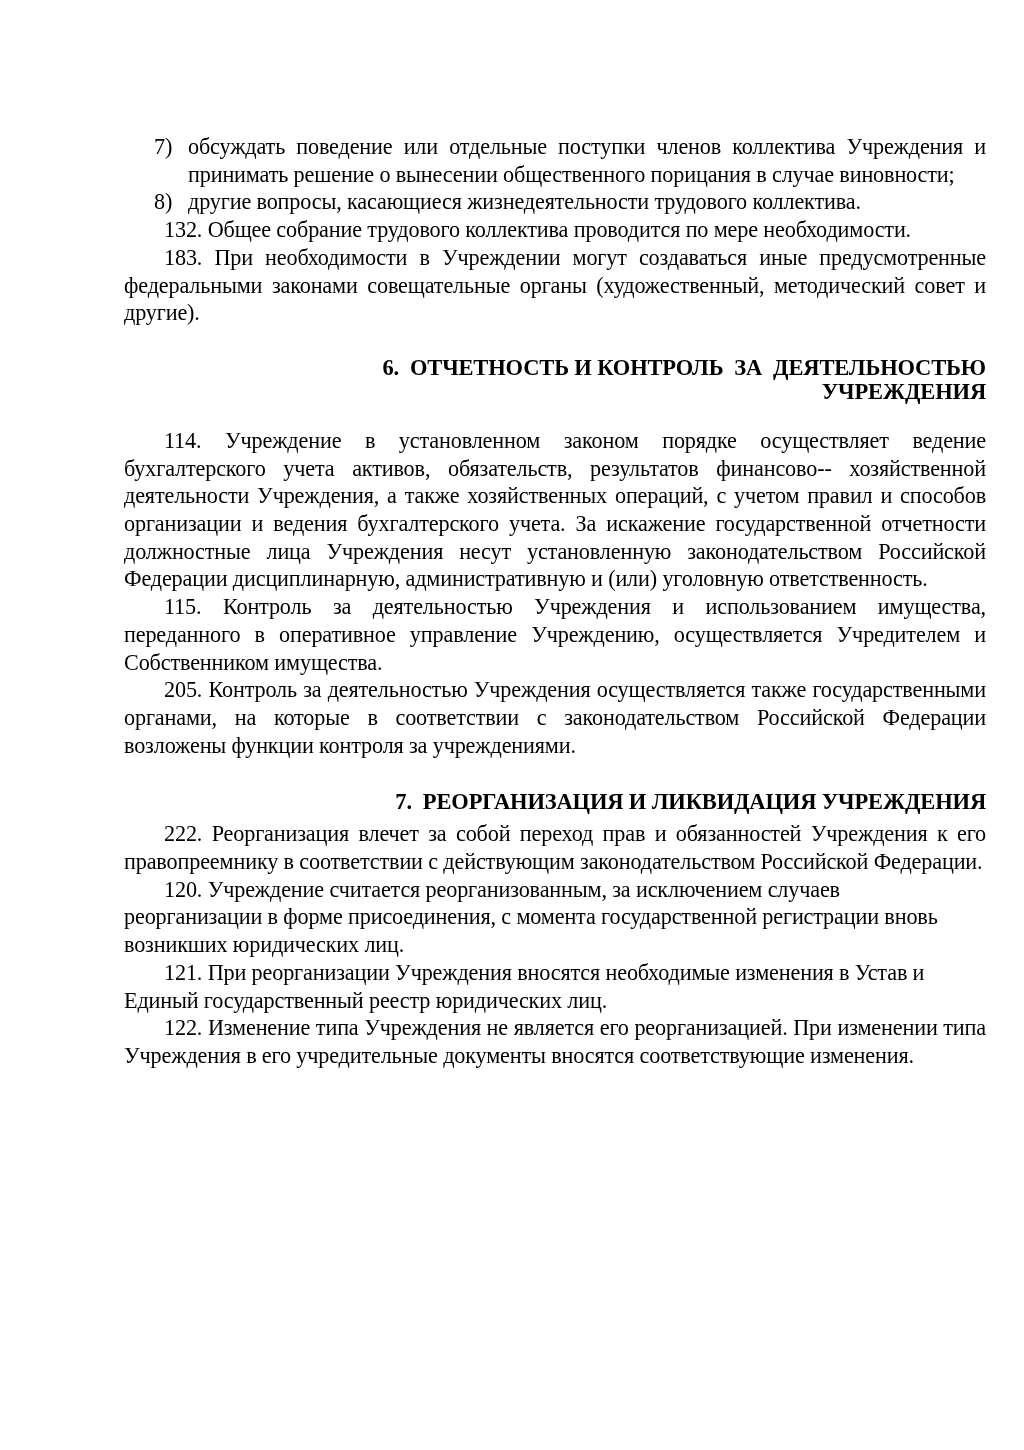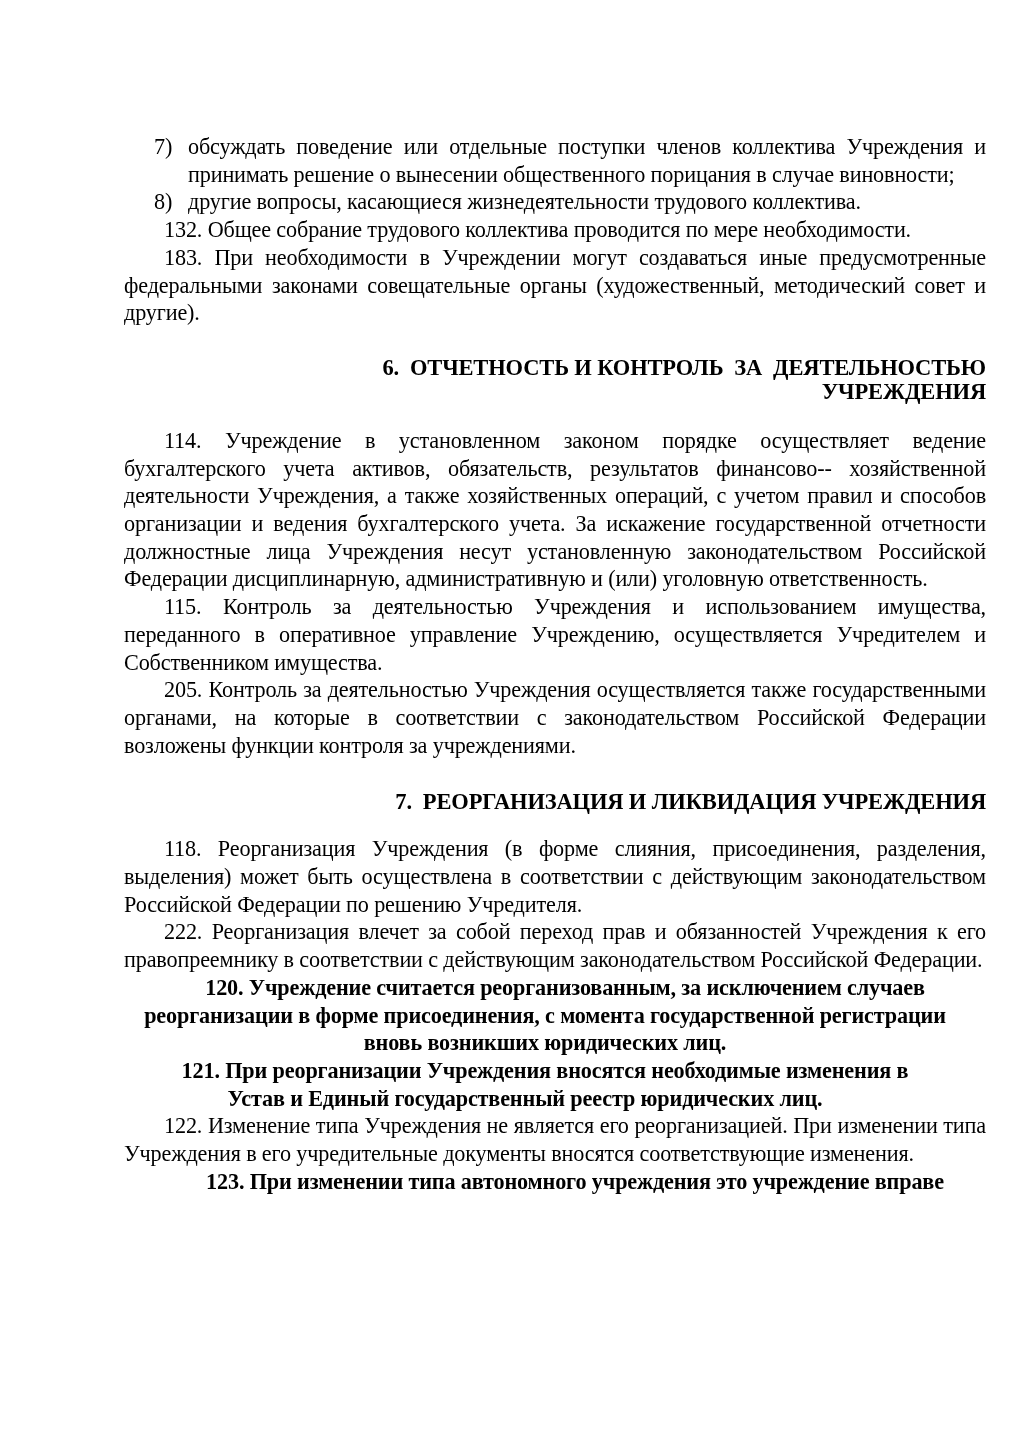"7. РЕОРГАНИЗАЦИЯ И ЛИКВИДАЦИЯ УЧРЕЖДЕНИЯ" .h.sec7 { margin-bottom: 21px -> 6px }
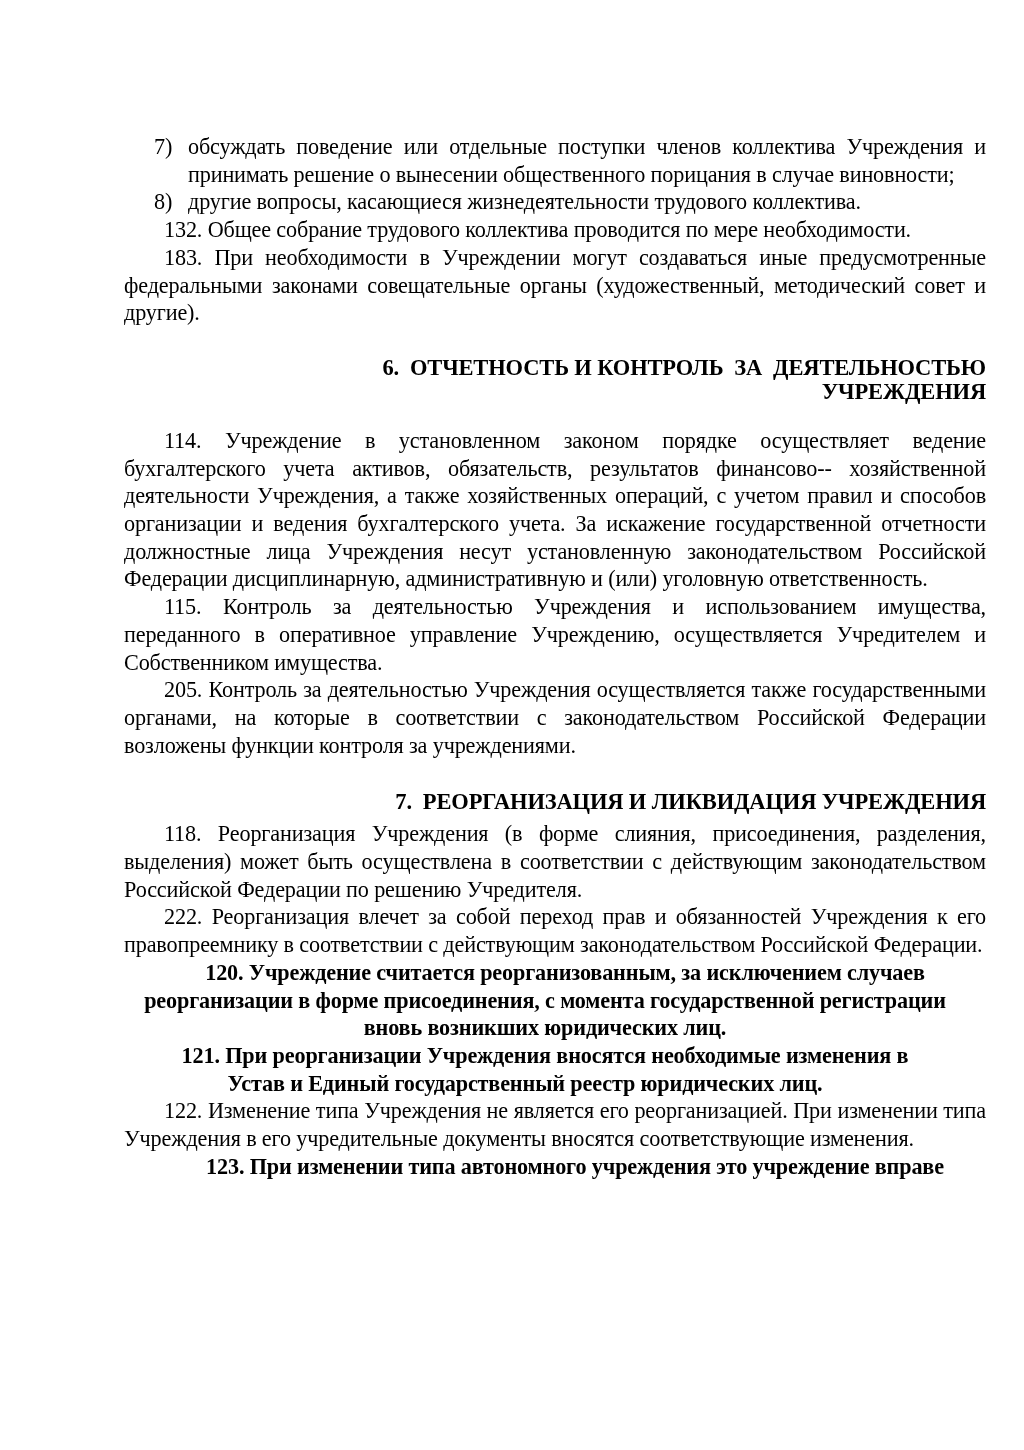"118. Реорганизация Учреждения (в форме" p.p { html: <p>118. Реорганизация Учреждения (в форме слияния, присоединения, разделения, выделения) может быть осуществлена в соответствии с действующим законодательством Российской Федерации по решению Учредителя.</p> -> none }
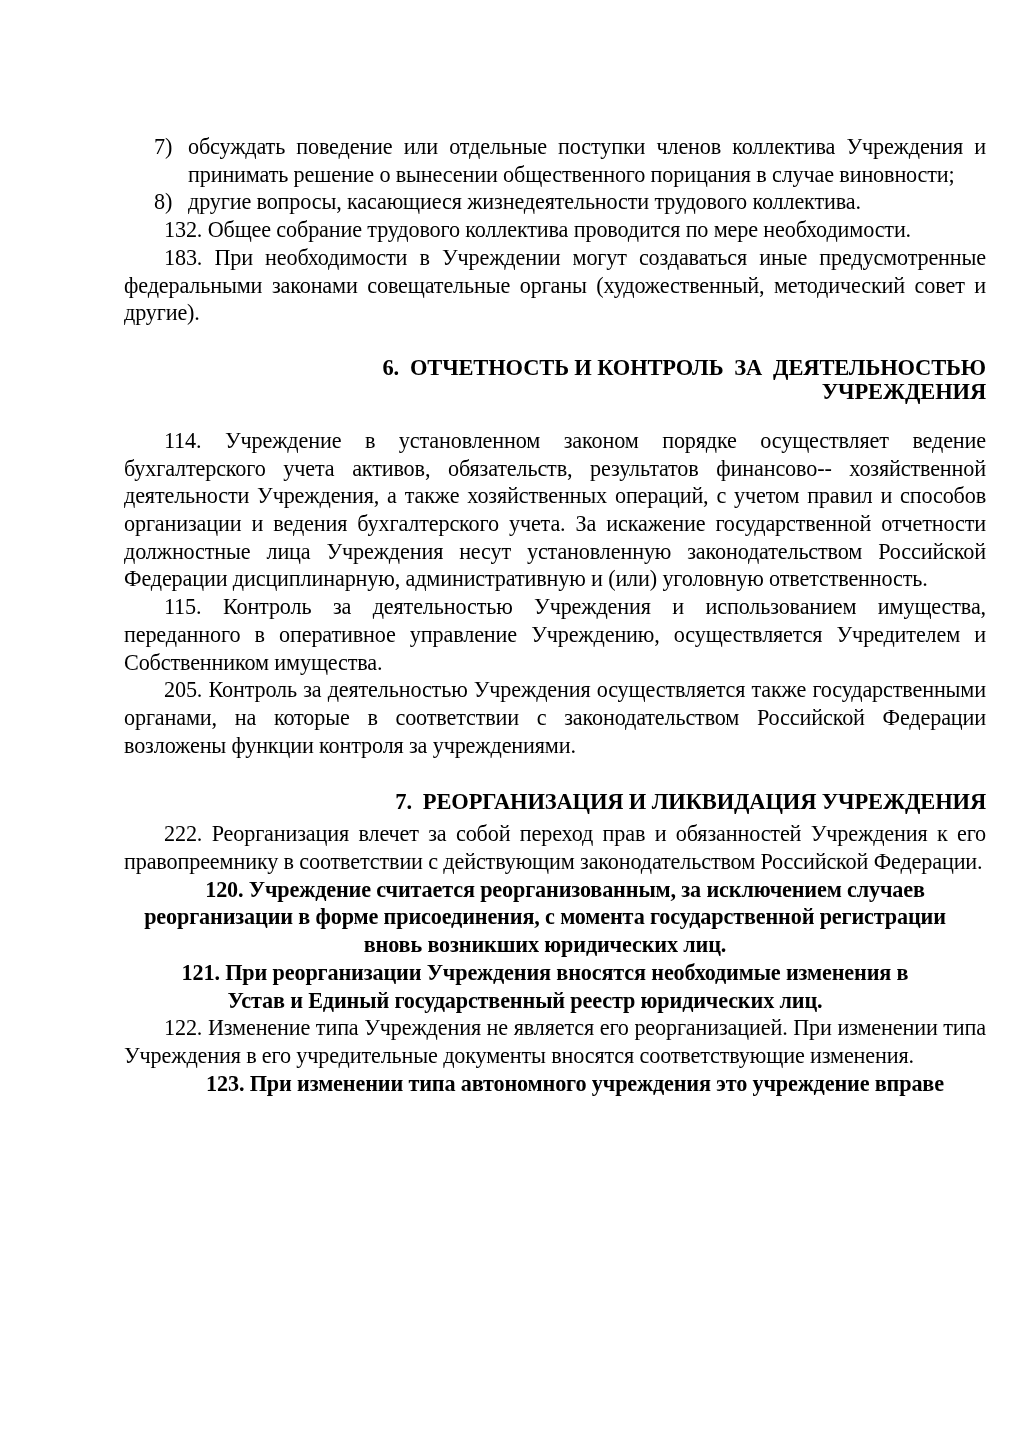"120. Учреждение считается" .p.last-left { font-weight: bold -> none; text-align: center -> left }
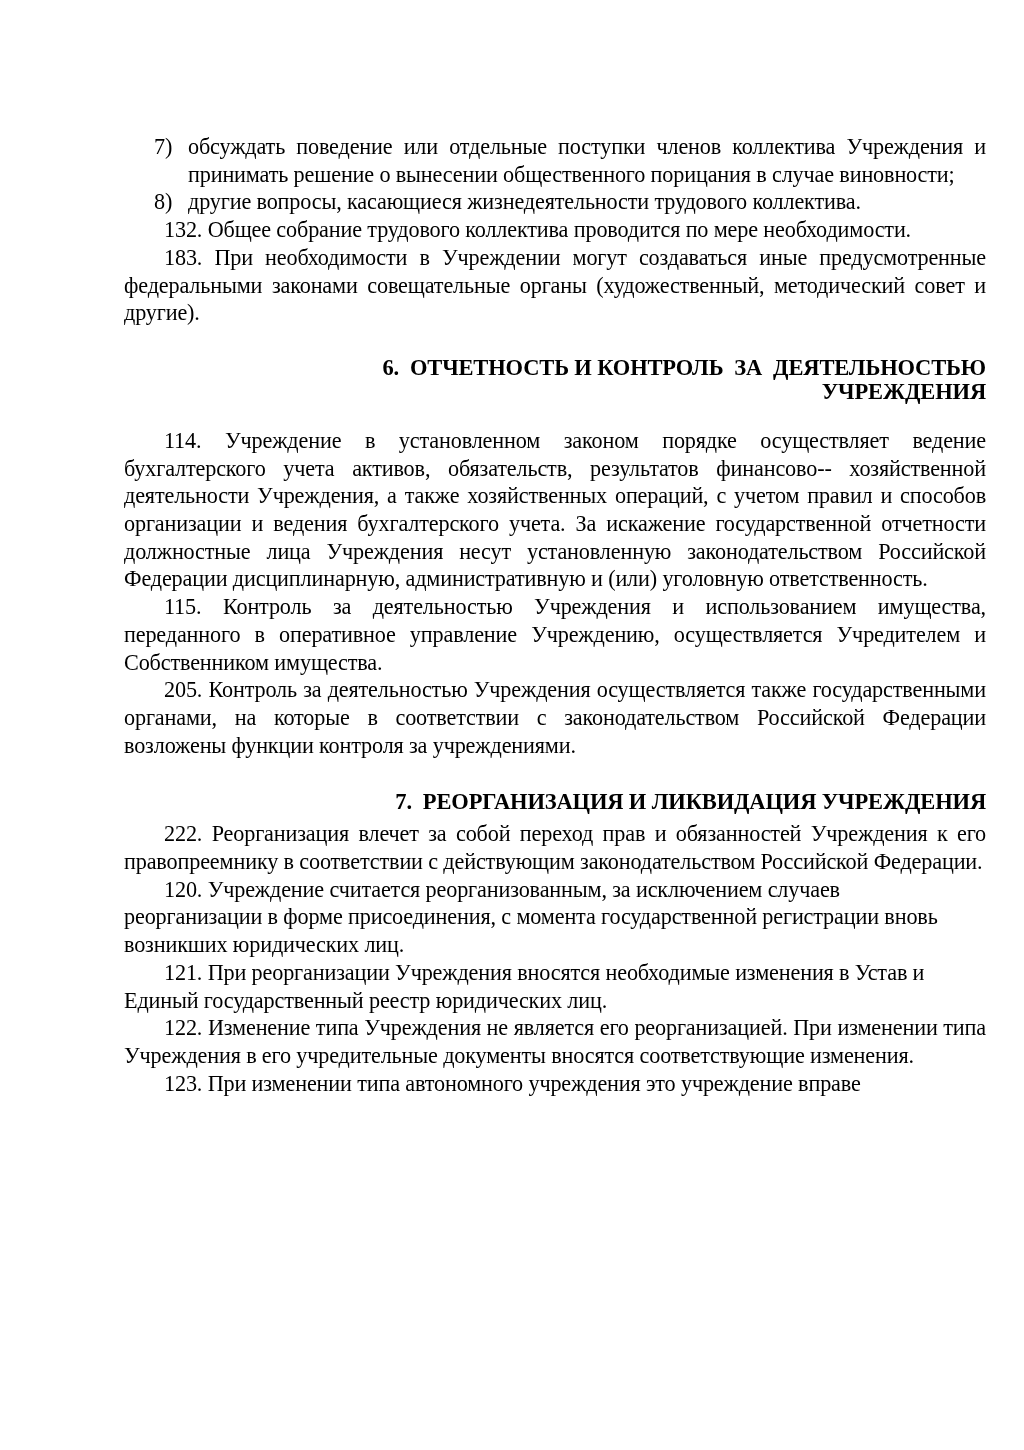"123. При изменении типа автономного" p.p { html: <p>123. При изменении типа автономного учреждения это учреждение вправе</p> -> none }
